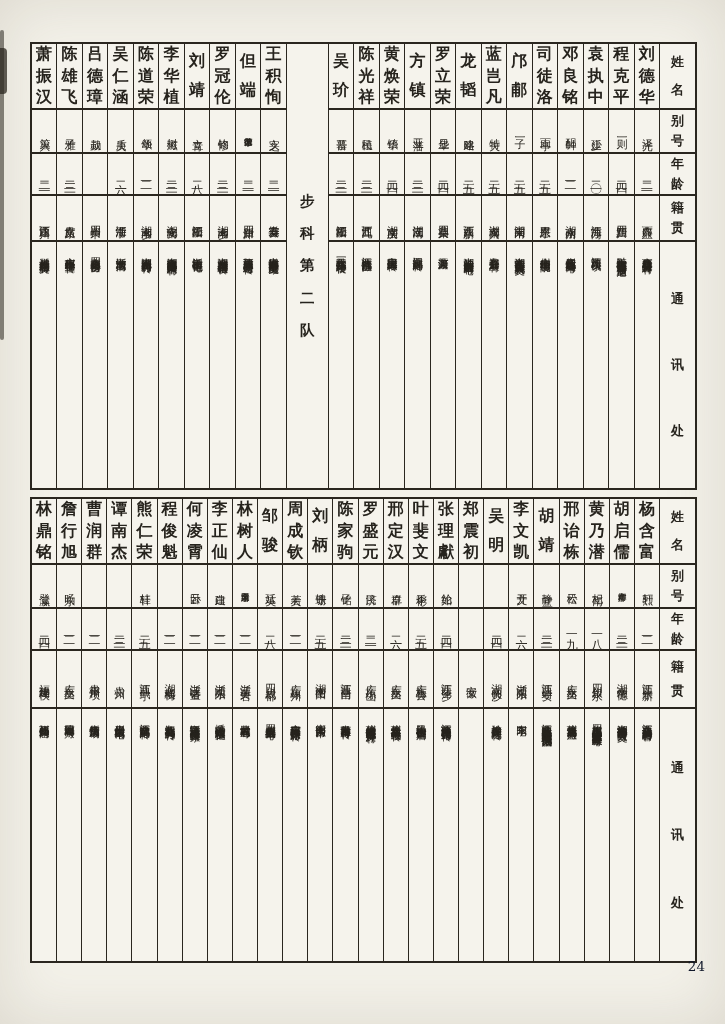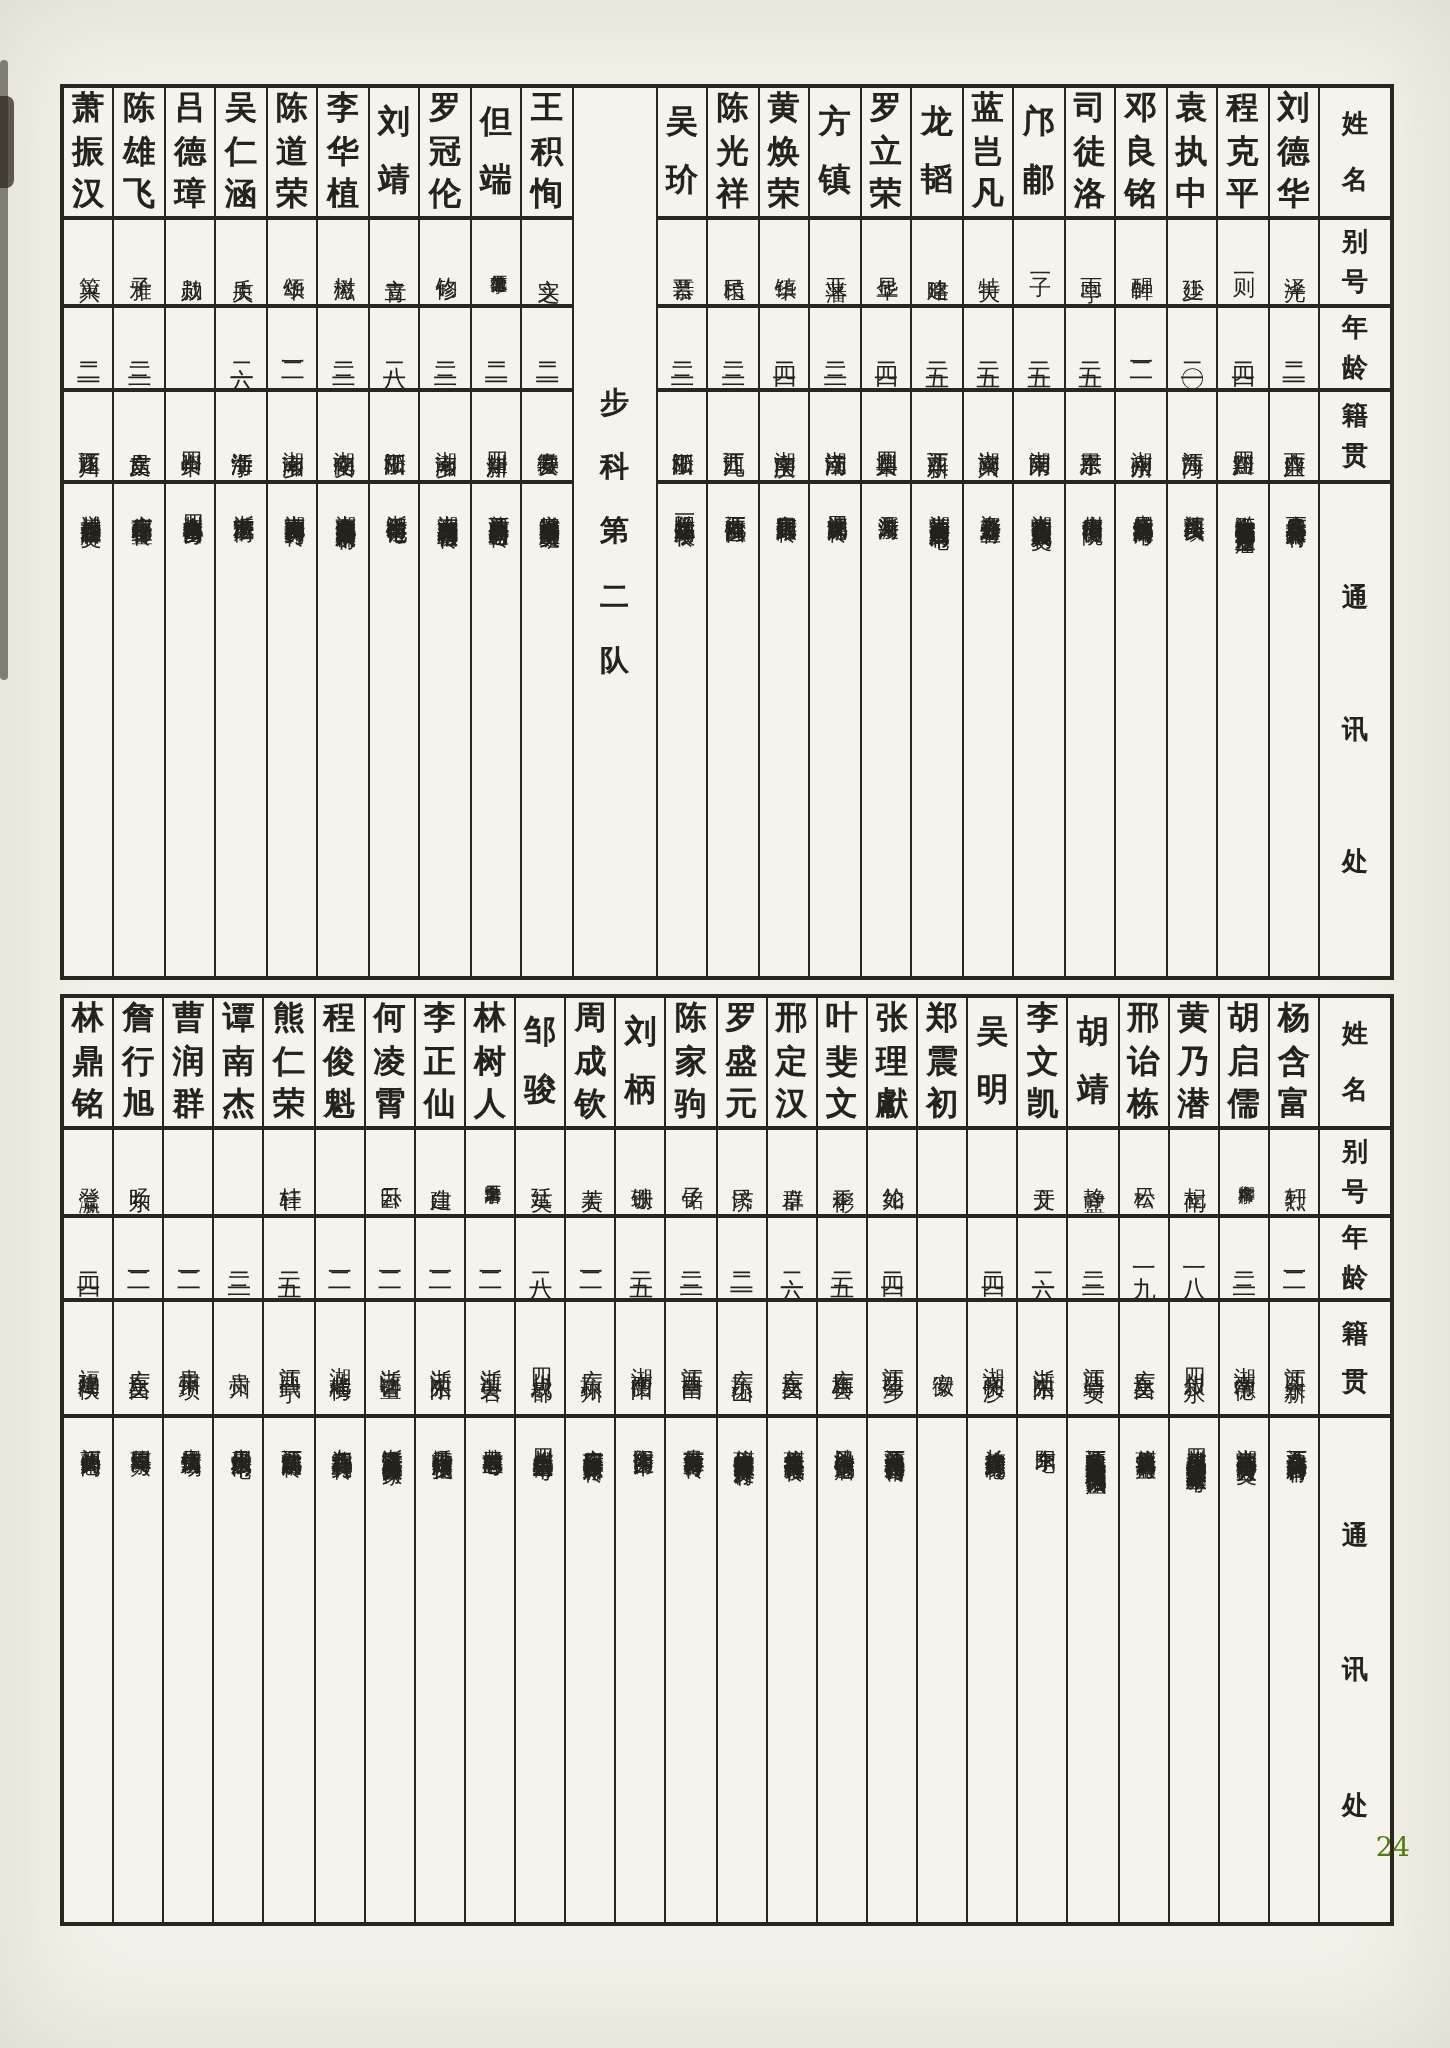"24" .page-number { color: #4d7c0f -> #0f172a; top: 916px -> 958px }
